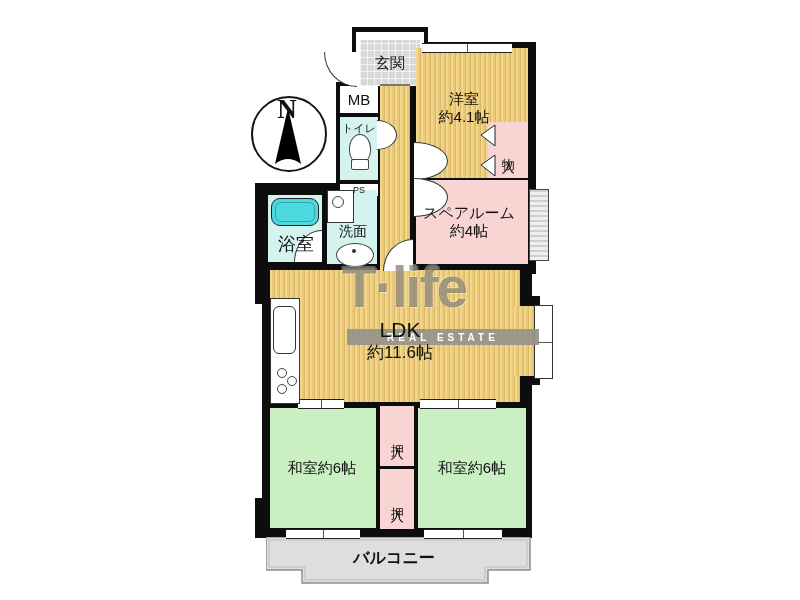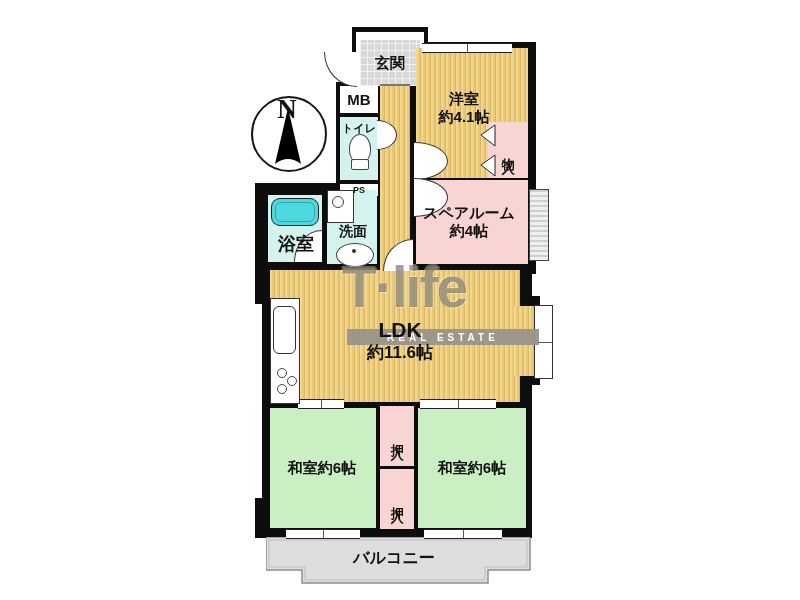"玄関" .lbl { font-weight: bold -> normal }
